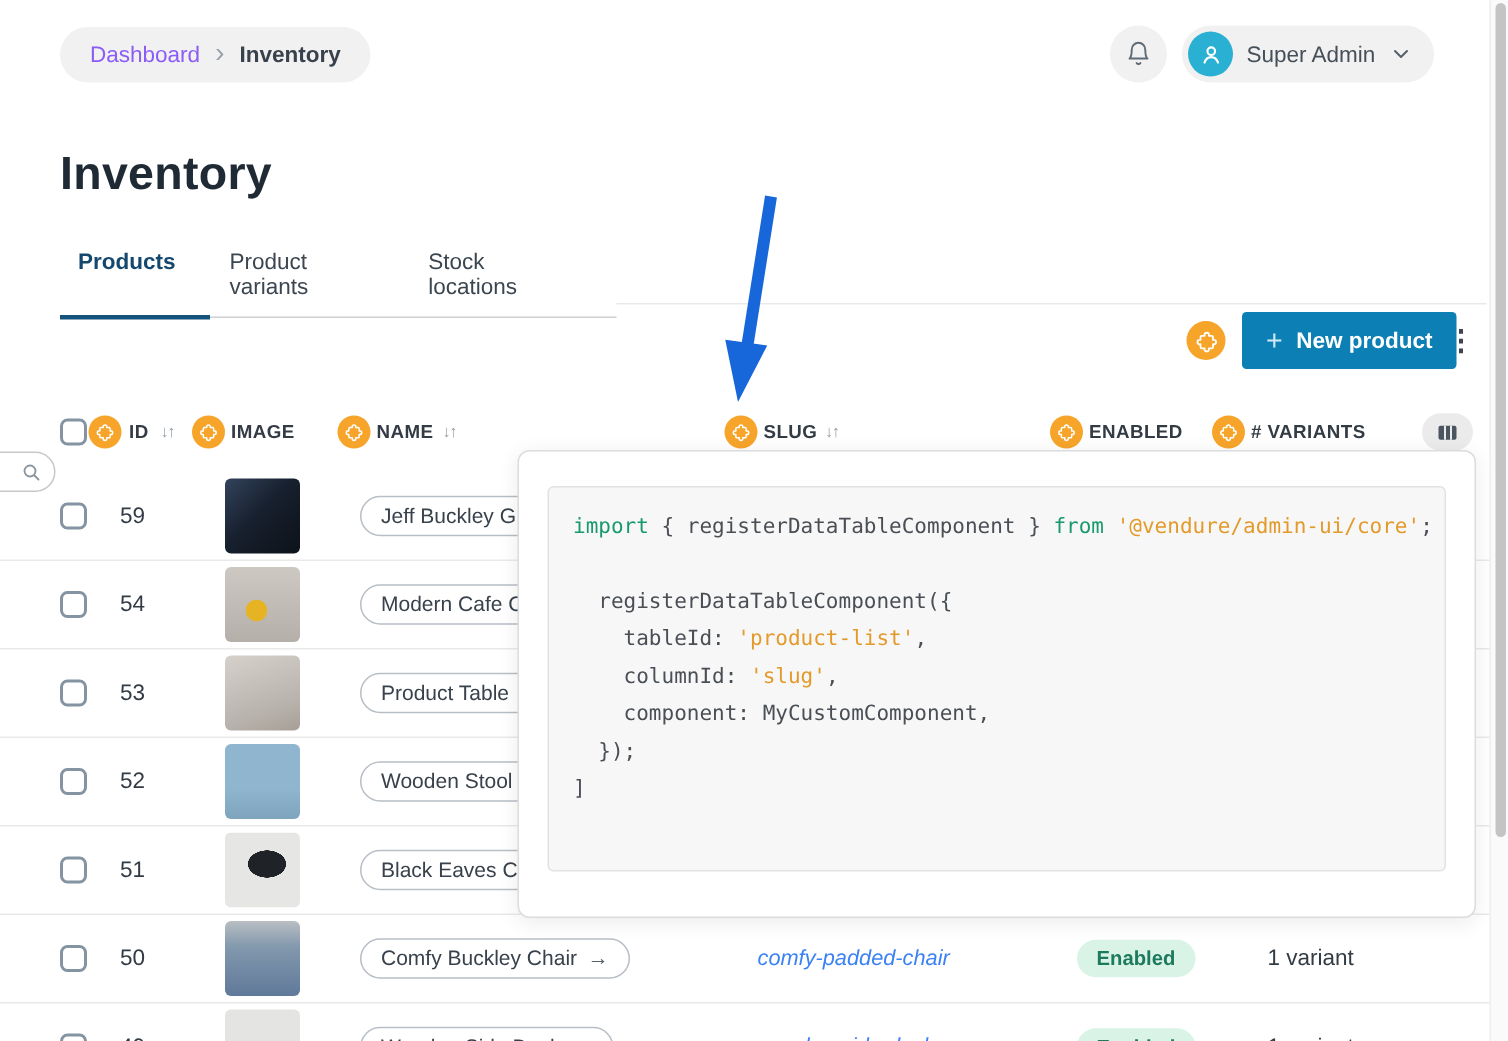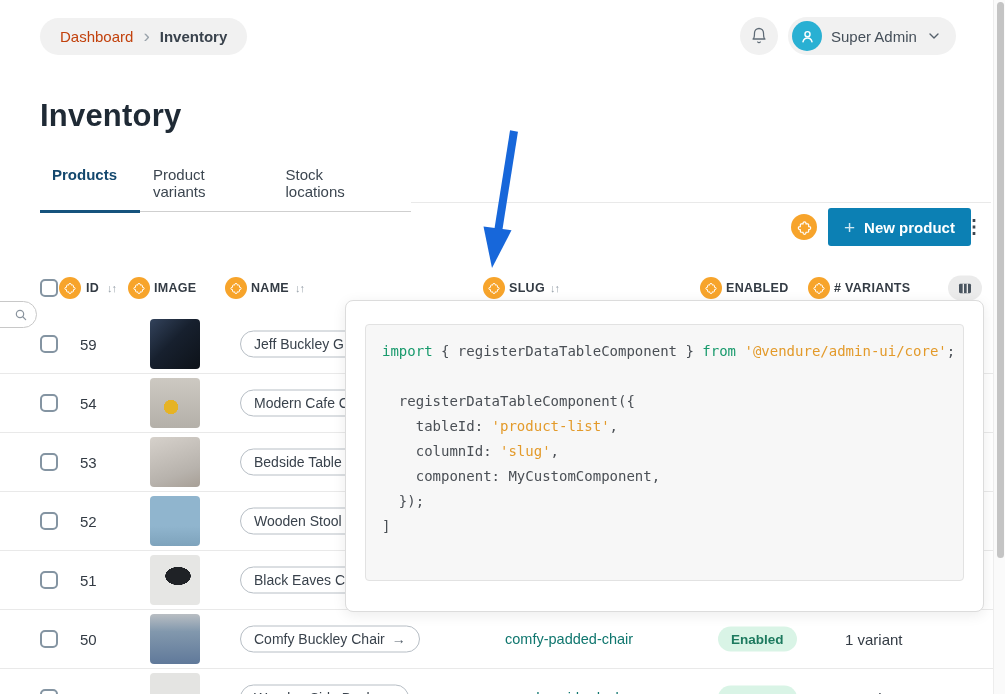"Dashboard" .bc-root { color: #c2410c -> #8b5cf6 }
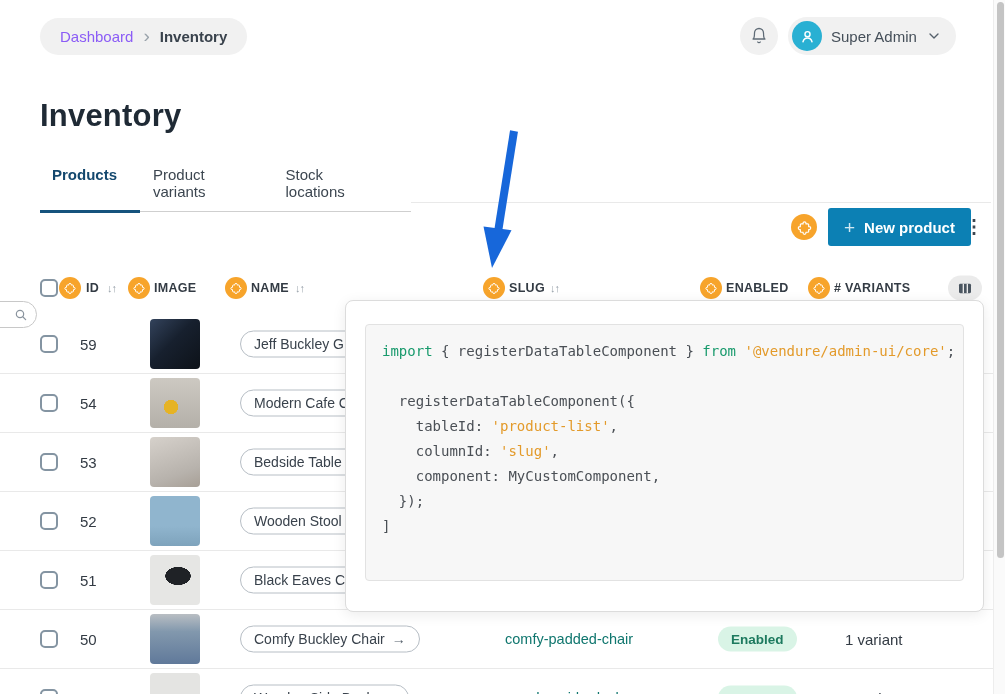"Bedside Table" span { text: Bedside -> Product }
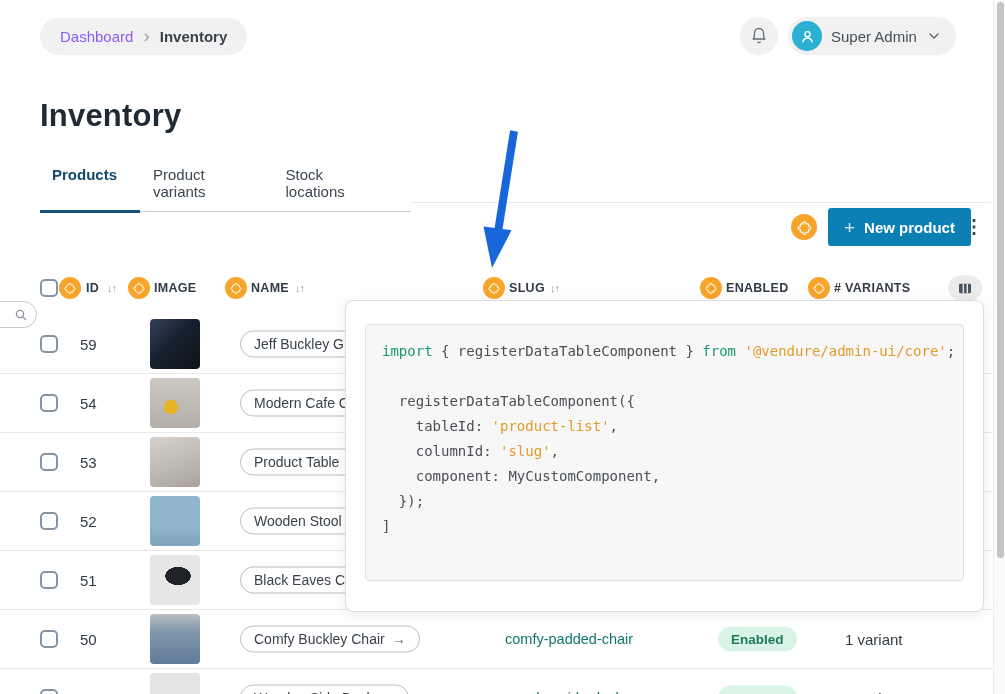"comfy-padded-chair" .slug { color: #0f766e -> #3b82f6; font-style: none -> italic }
